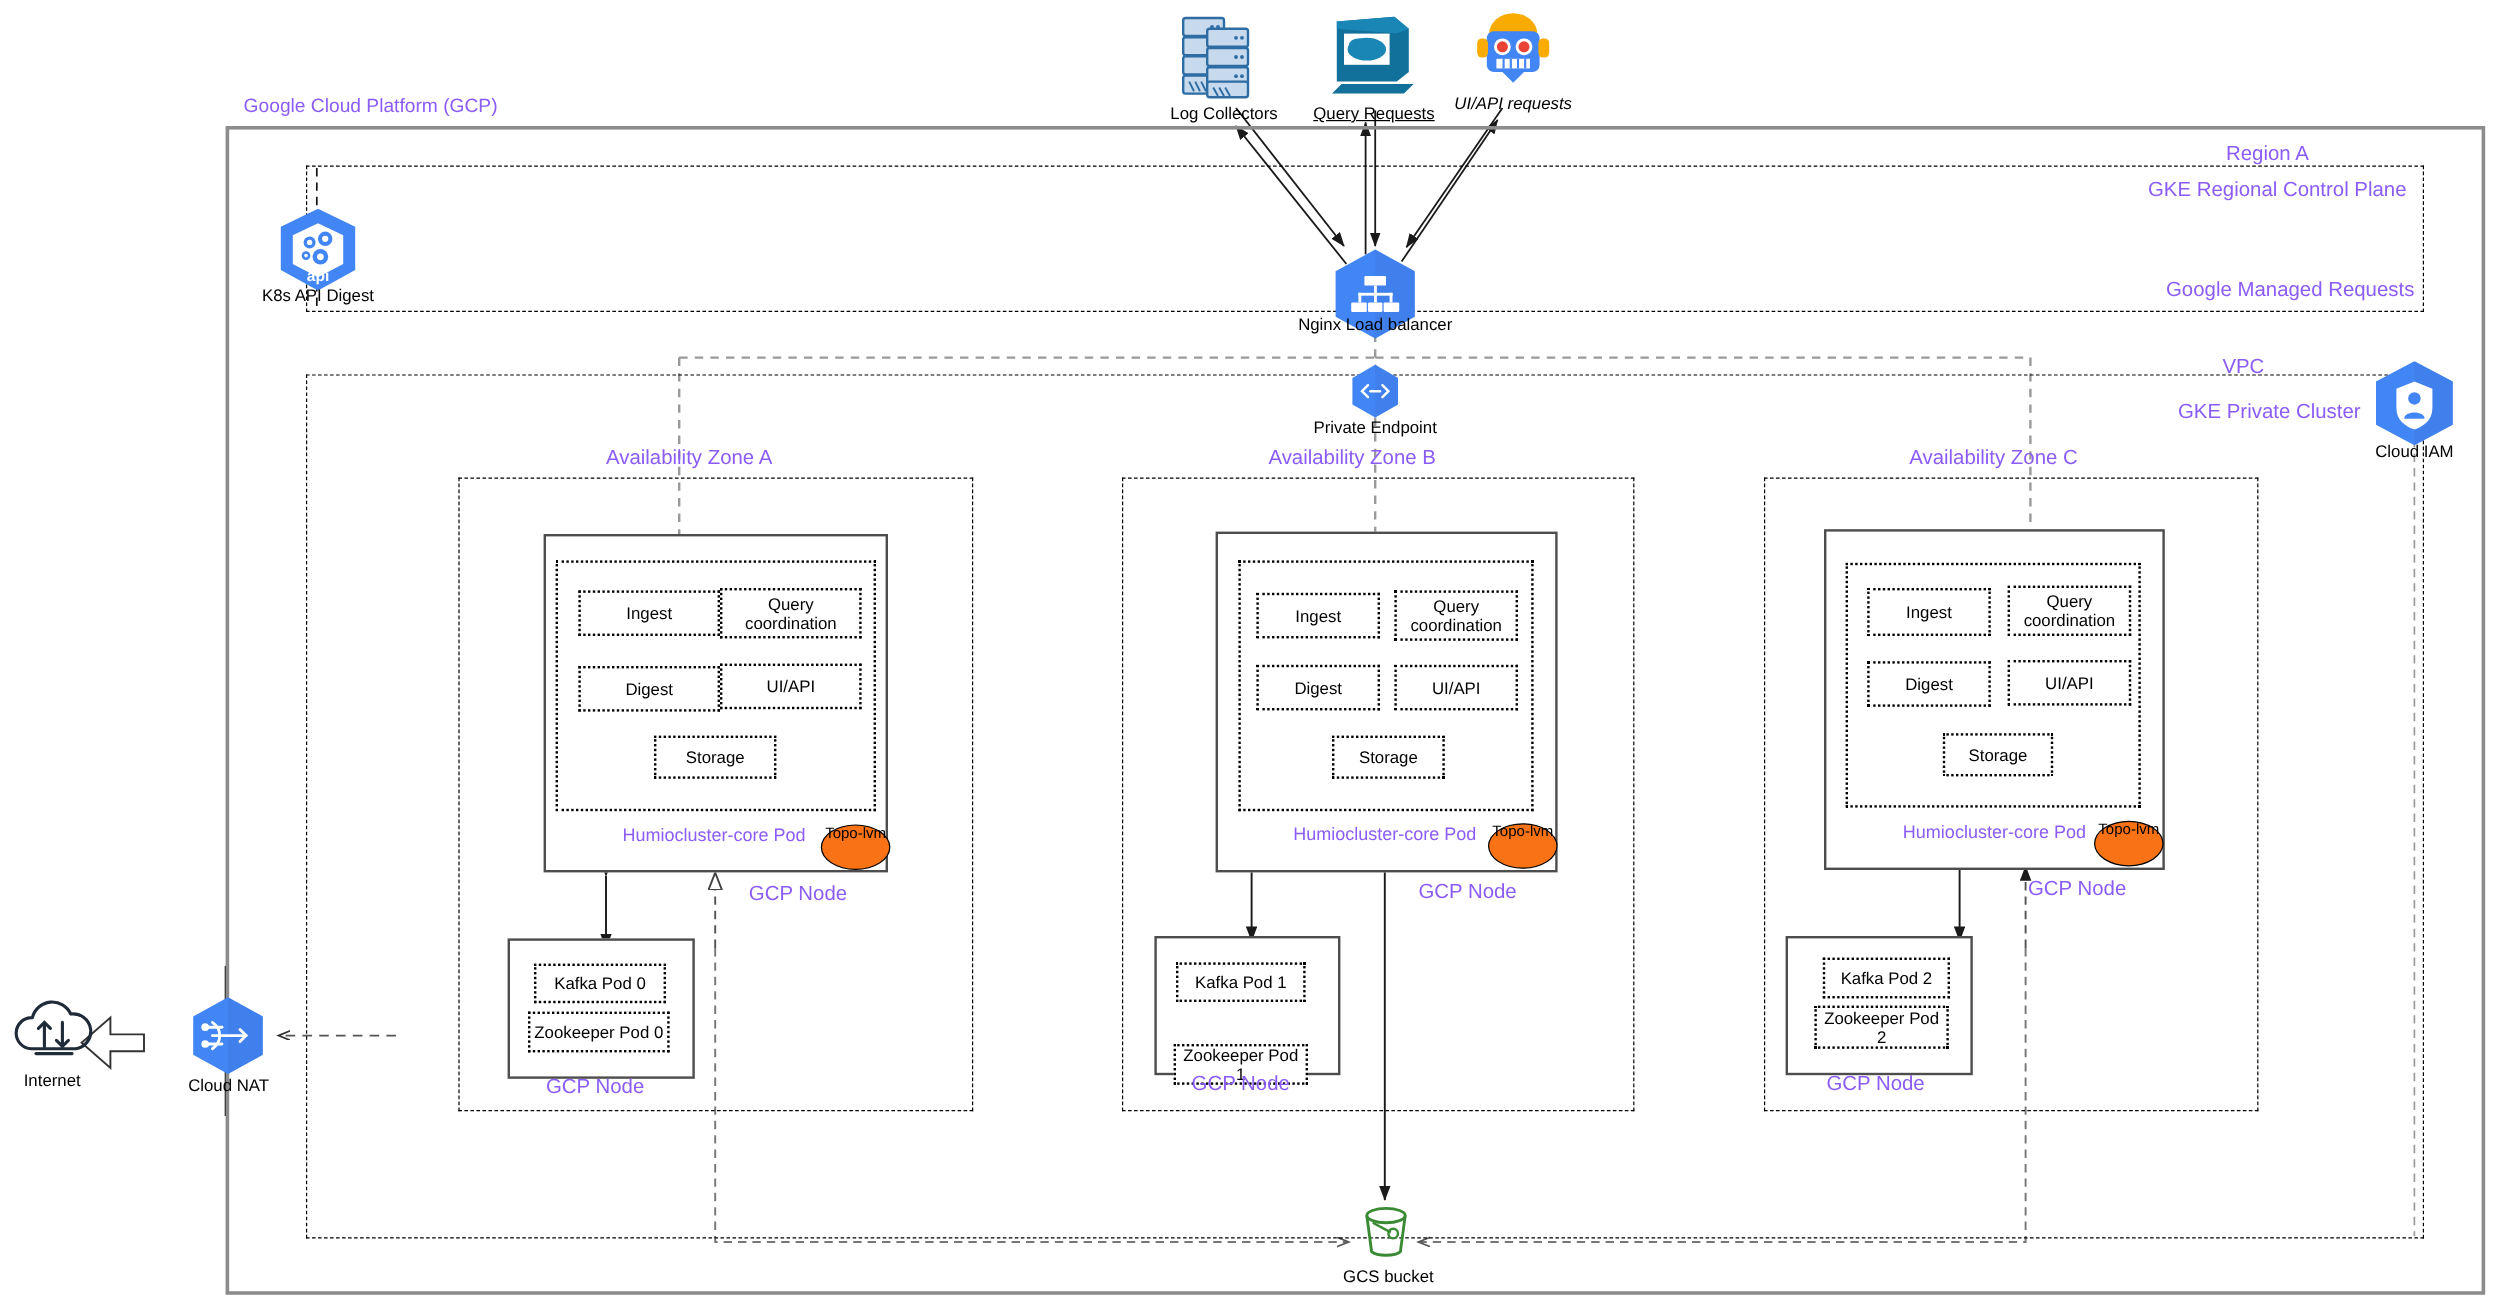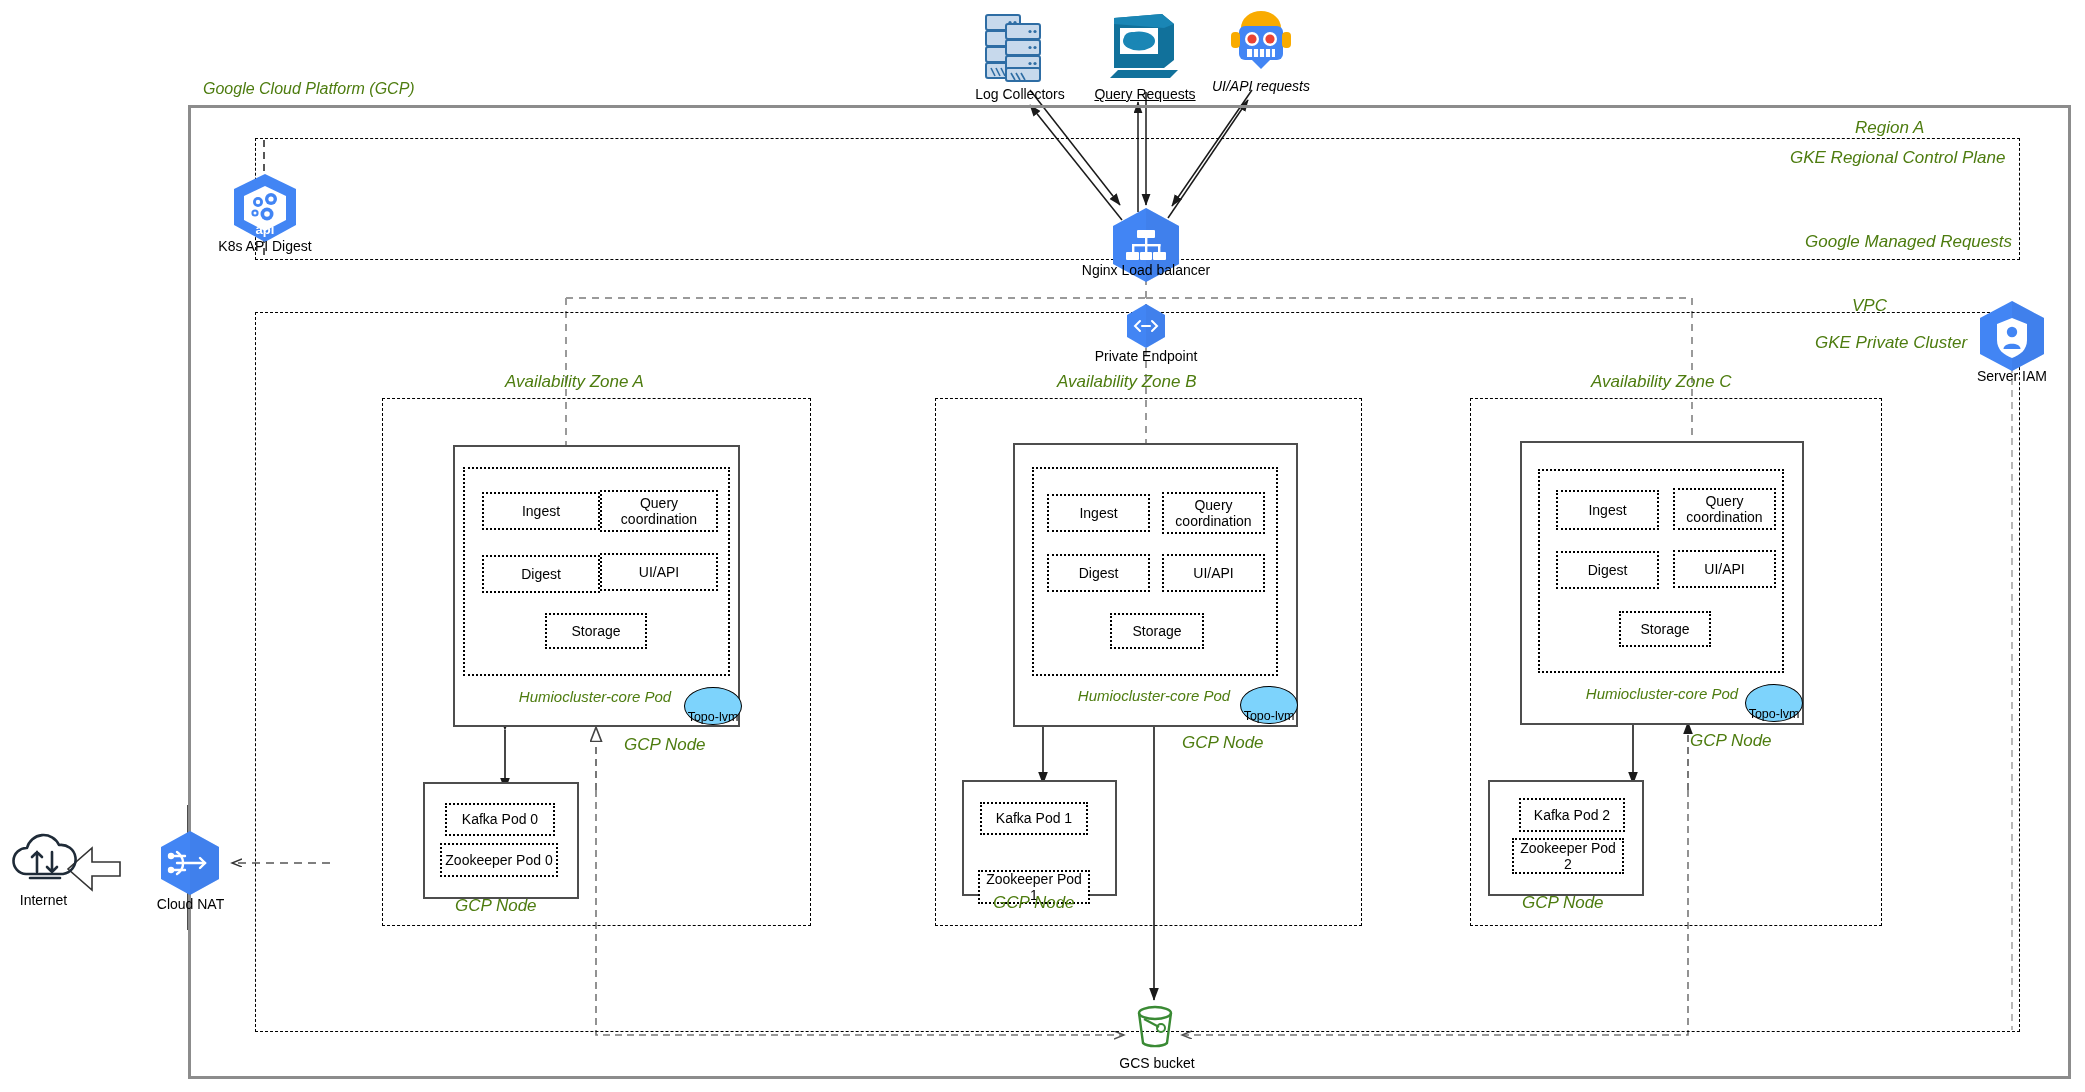"Google Cloud Platform (GCP)" .lbl { color: #4d7c0f -> #8b5cf6; font-style: italic -> none }
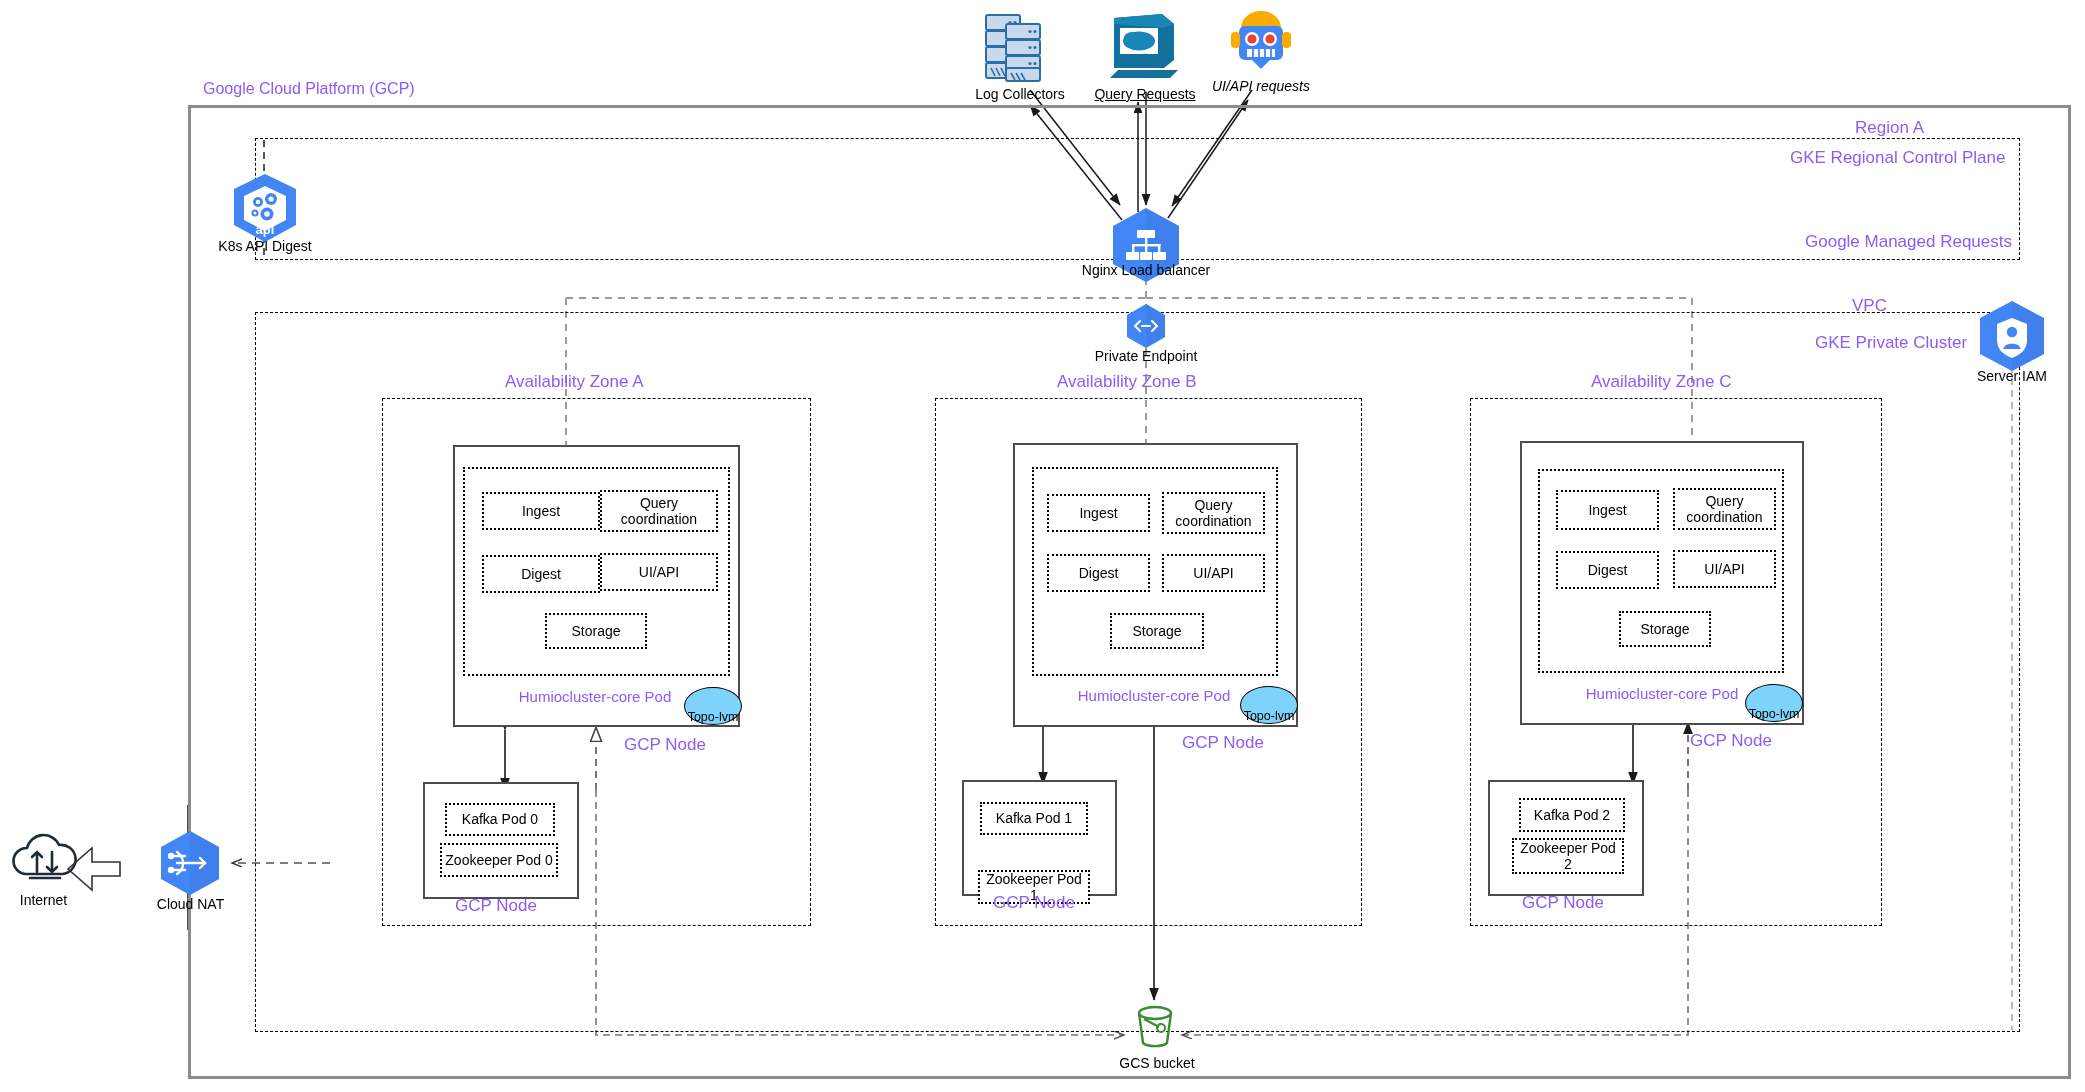"Server IAM" div.caption { text: Server -> Cloud }
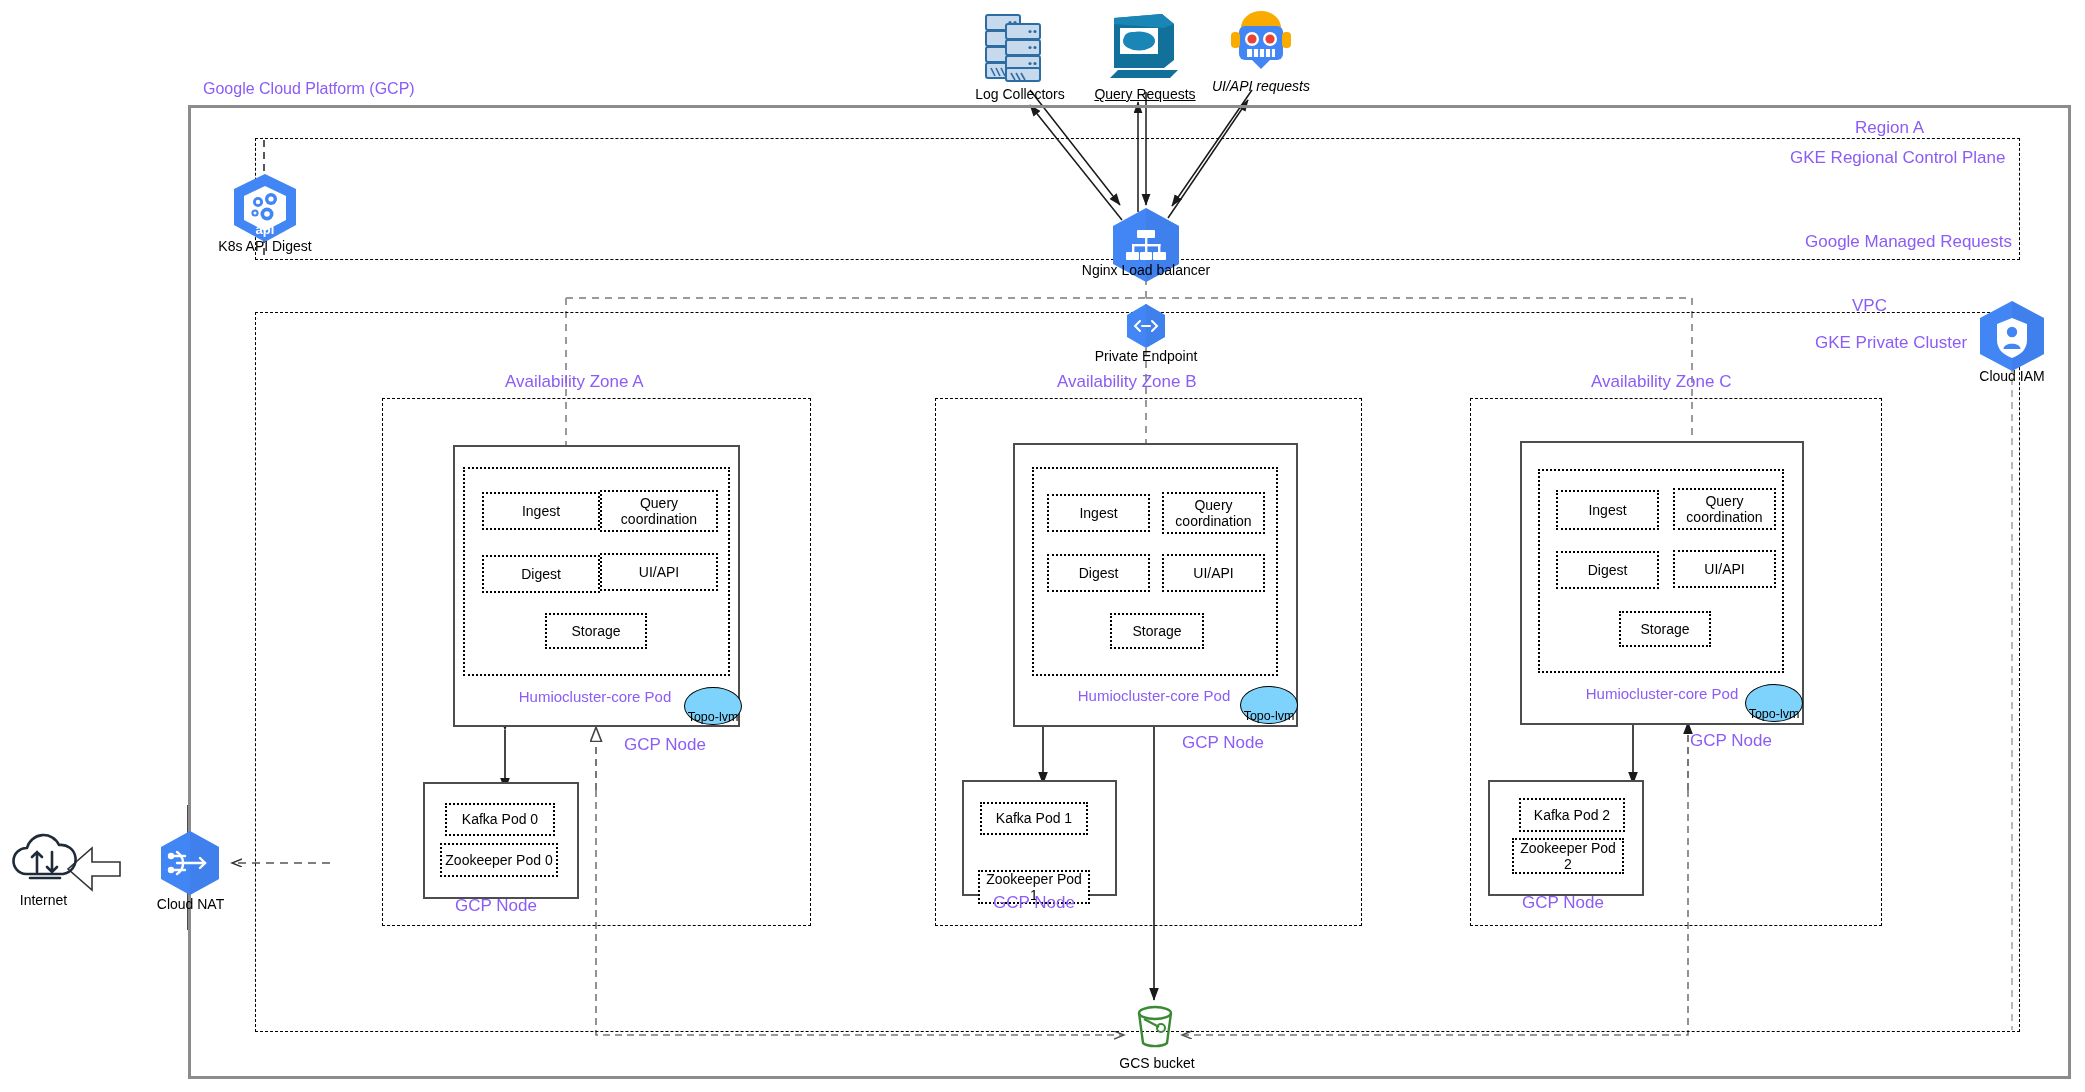"Topo-lvm" .ellipse { align-items: flex-end -> flex-start; background: #7dd3fc -> #f97316 }
